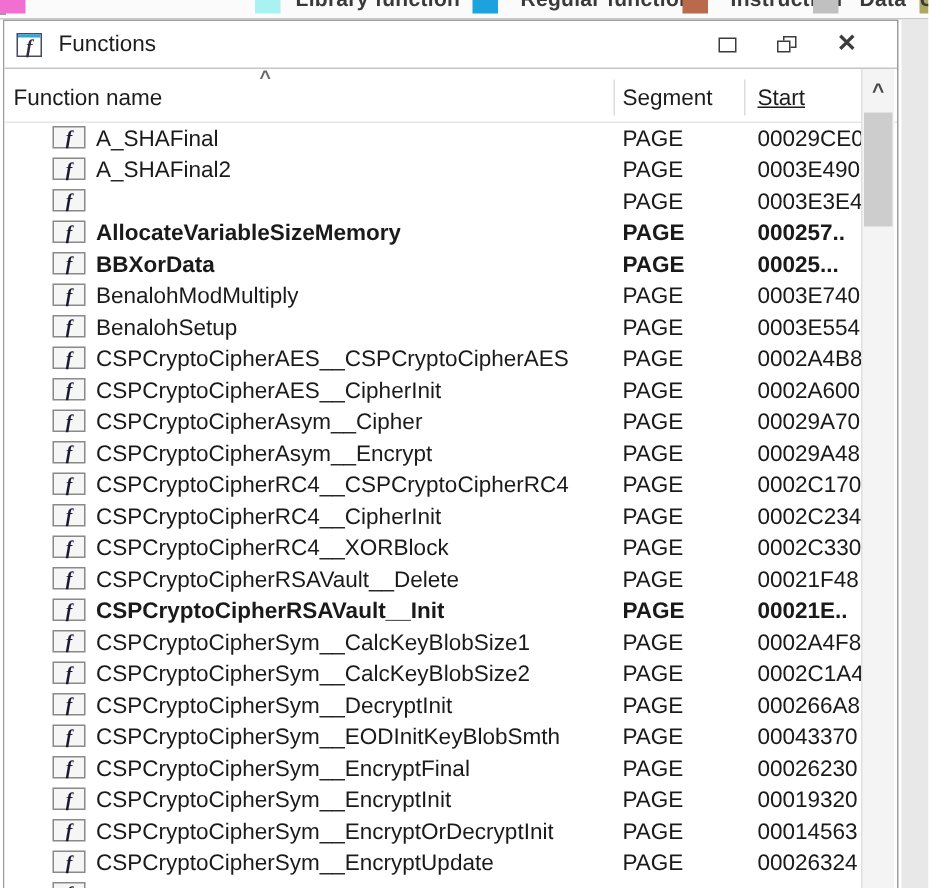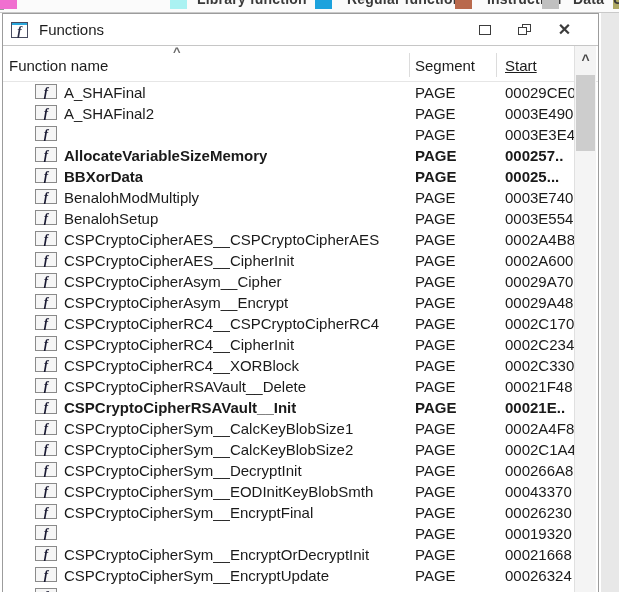"CSPCryptoCipherSym__EncryptInit" span.cell { html: none -> <span>CSPCryptoCipherSym__EncryptInit</span> }
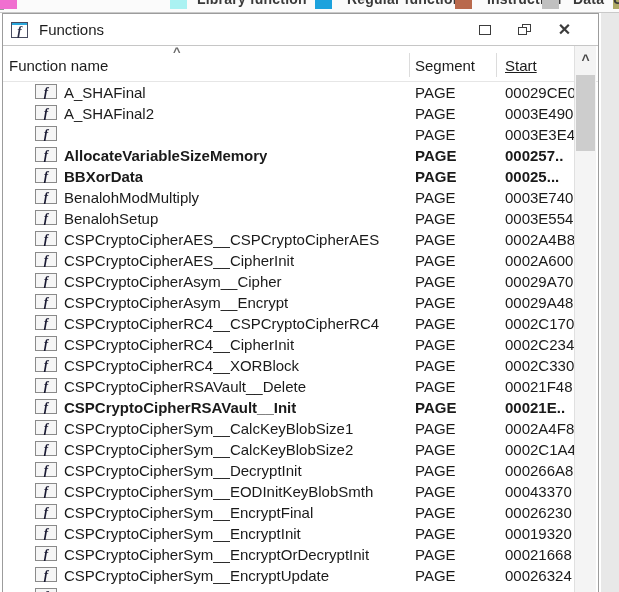"00021668" span.cell { text: 00021668 -> 00014563 }
